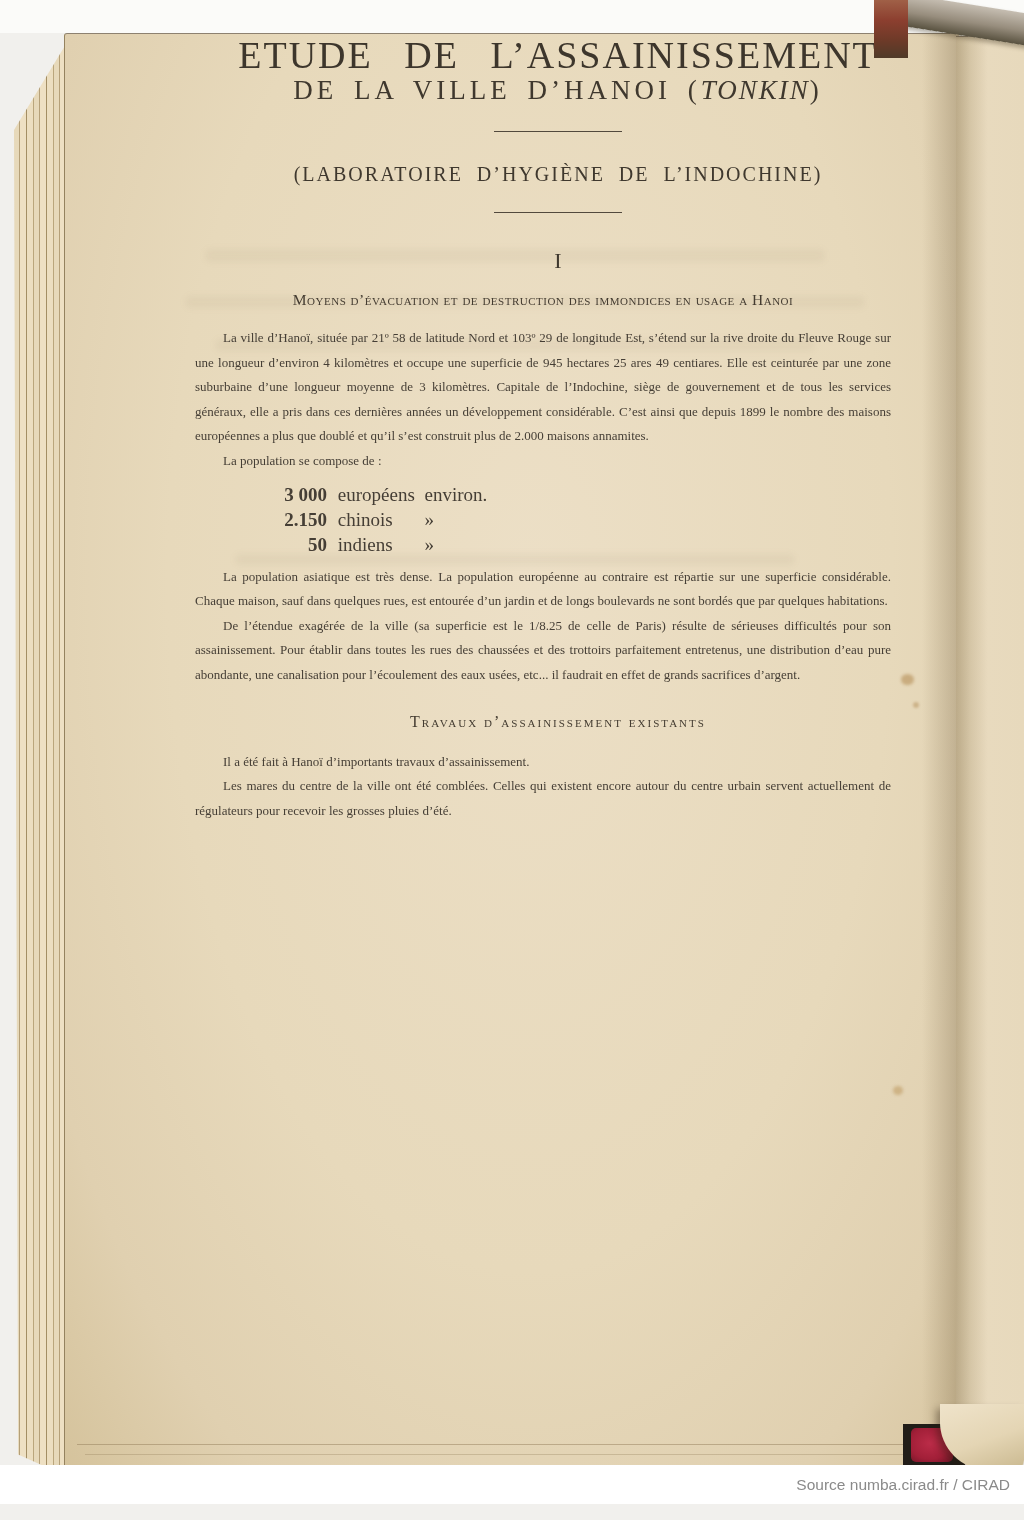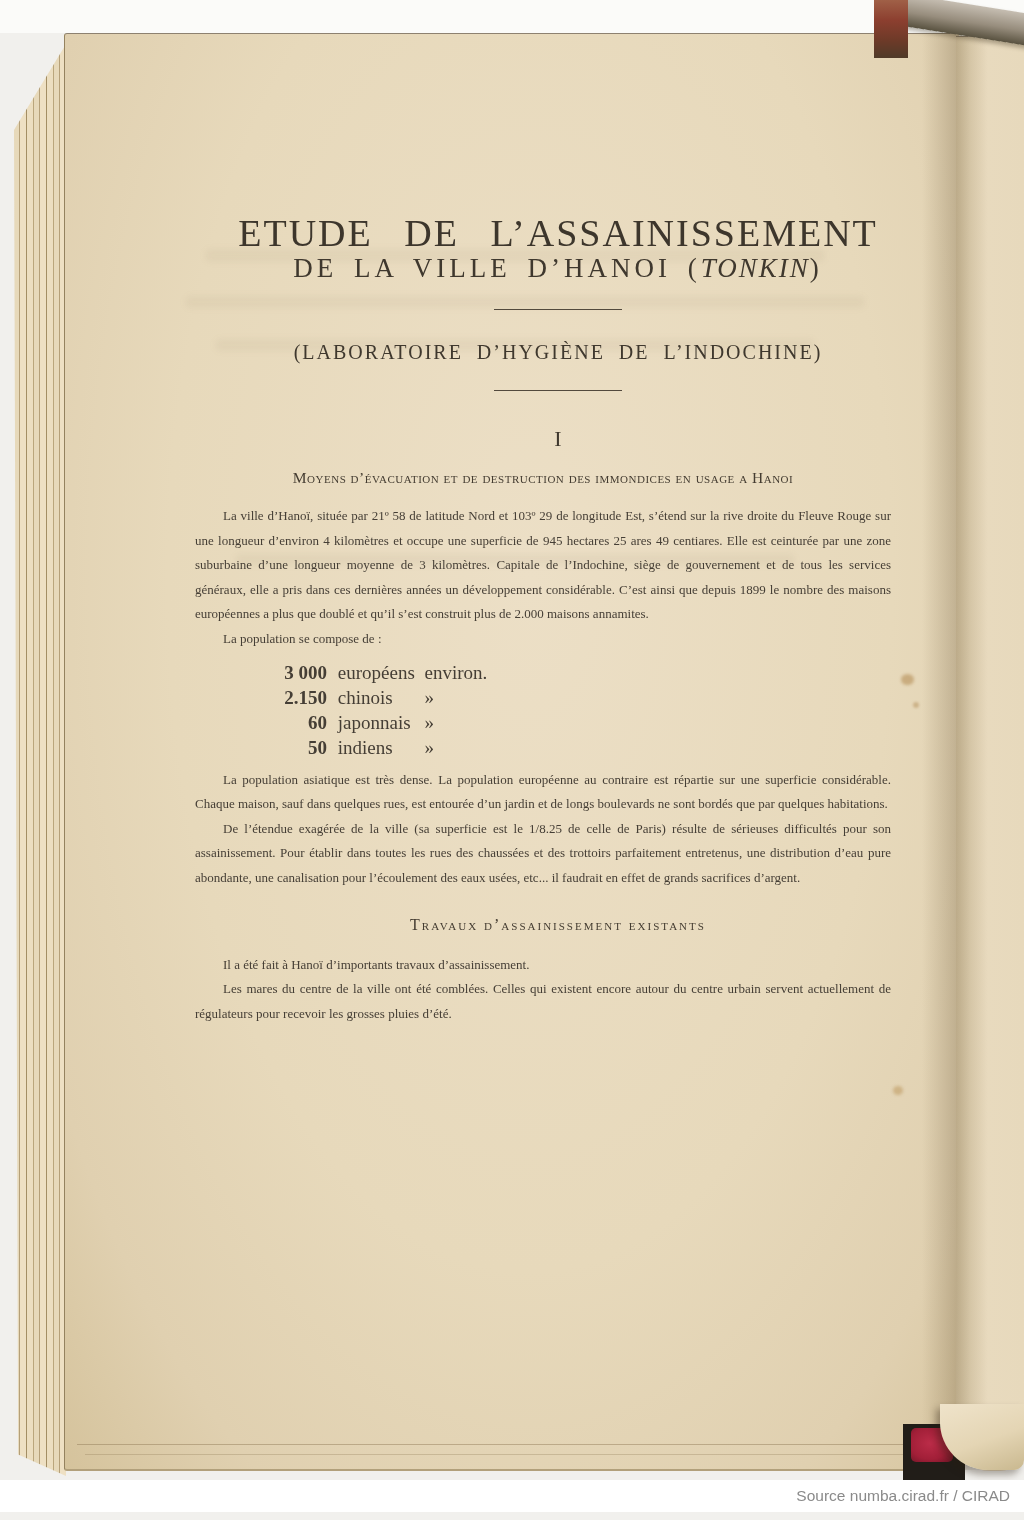"ETUDE DE L’ASSAINISSEMENT" .title1 { margin-top: 178px -> none }
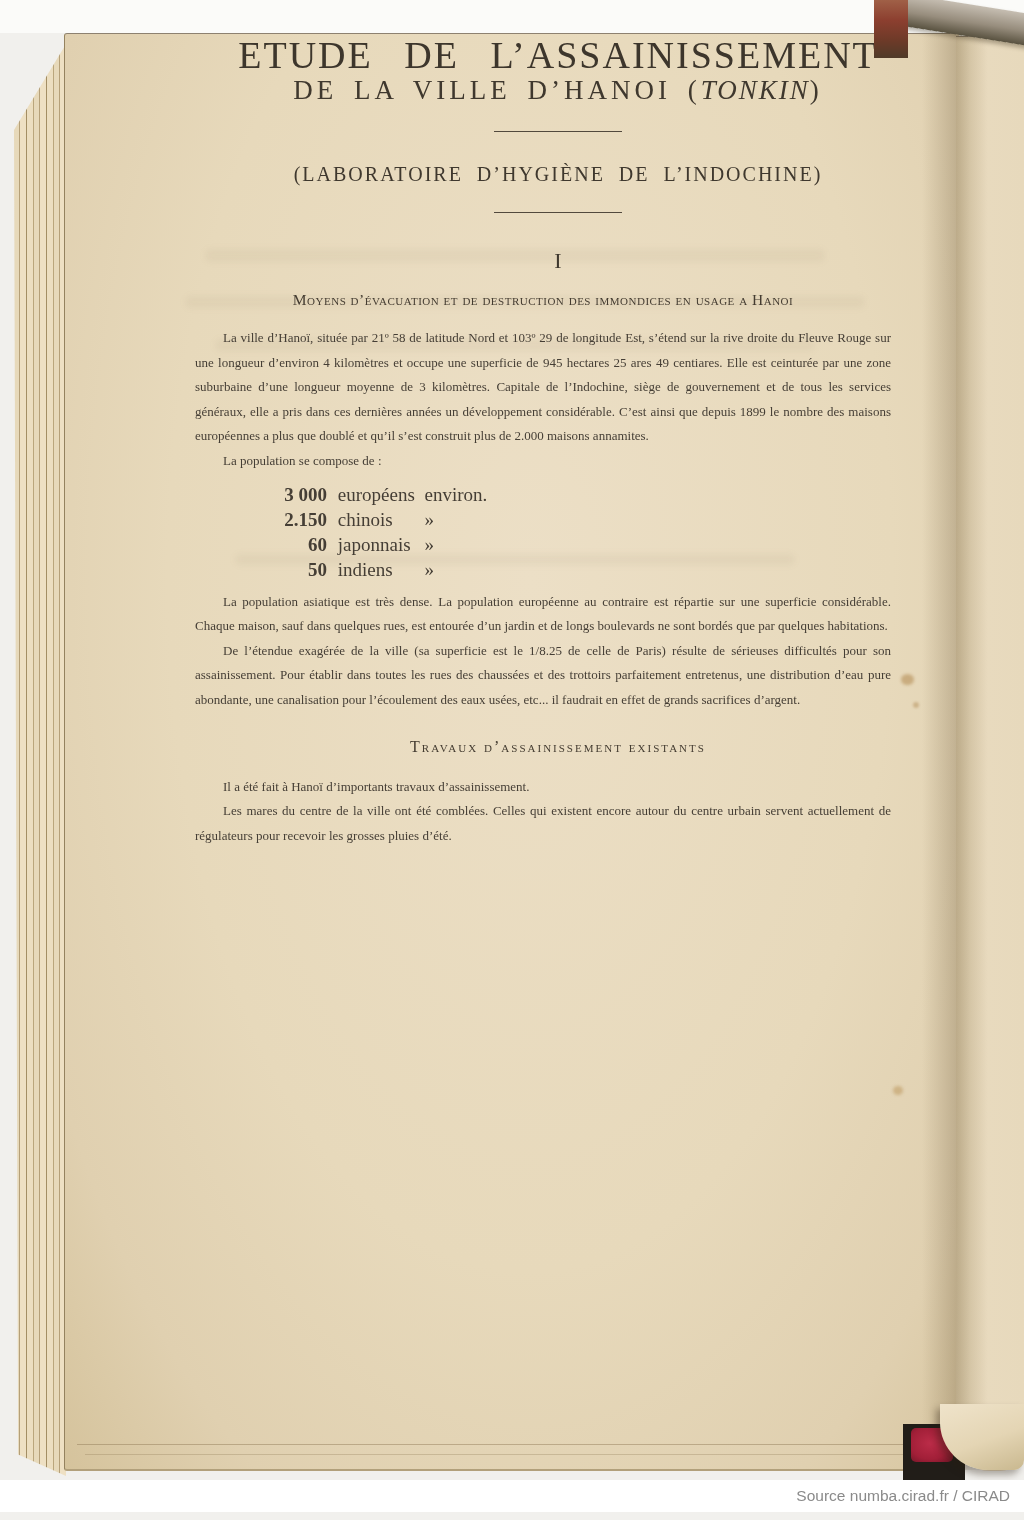"60 japonnais »" div.pop-row { html: <div> <span>60</span> <span>japonnais</span> <span>»</span> </div> -> none }
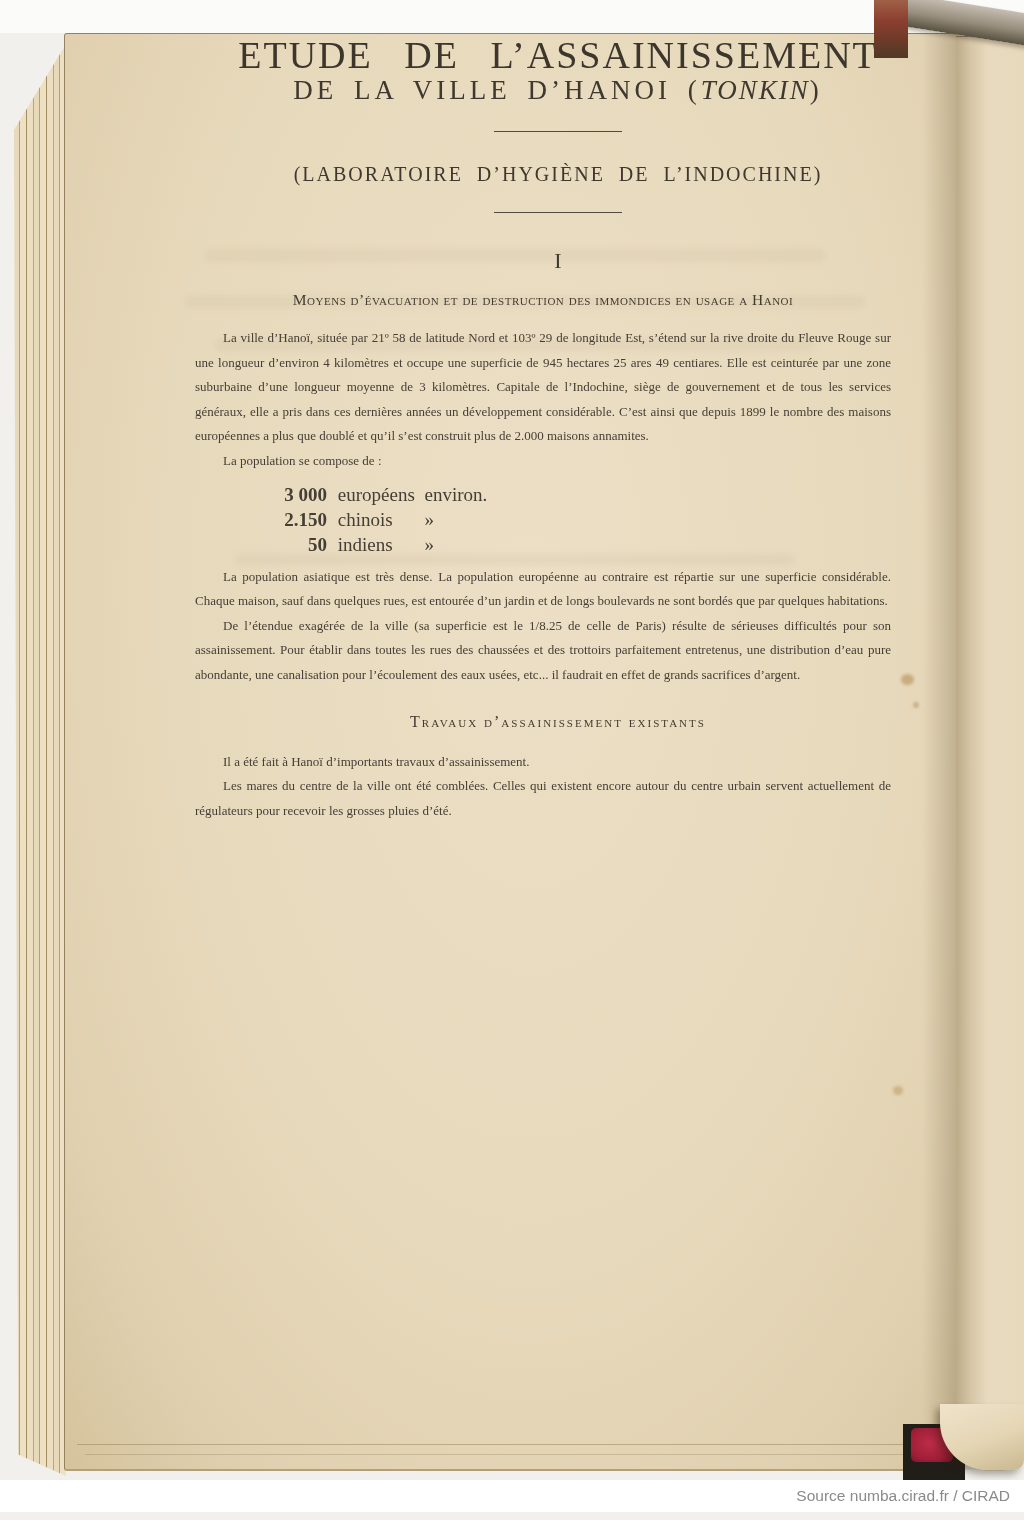"Source numba.cirad.fr / CIRAD" .source-bar { bottom: 8px -> 16px; height: 32px -> 39px }
